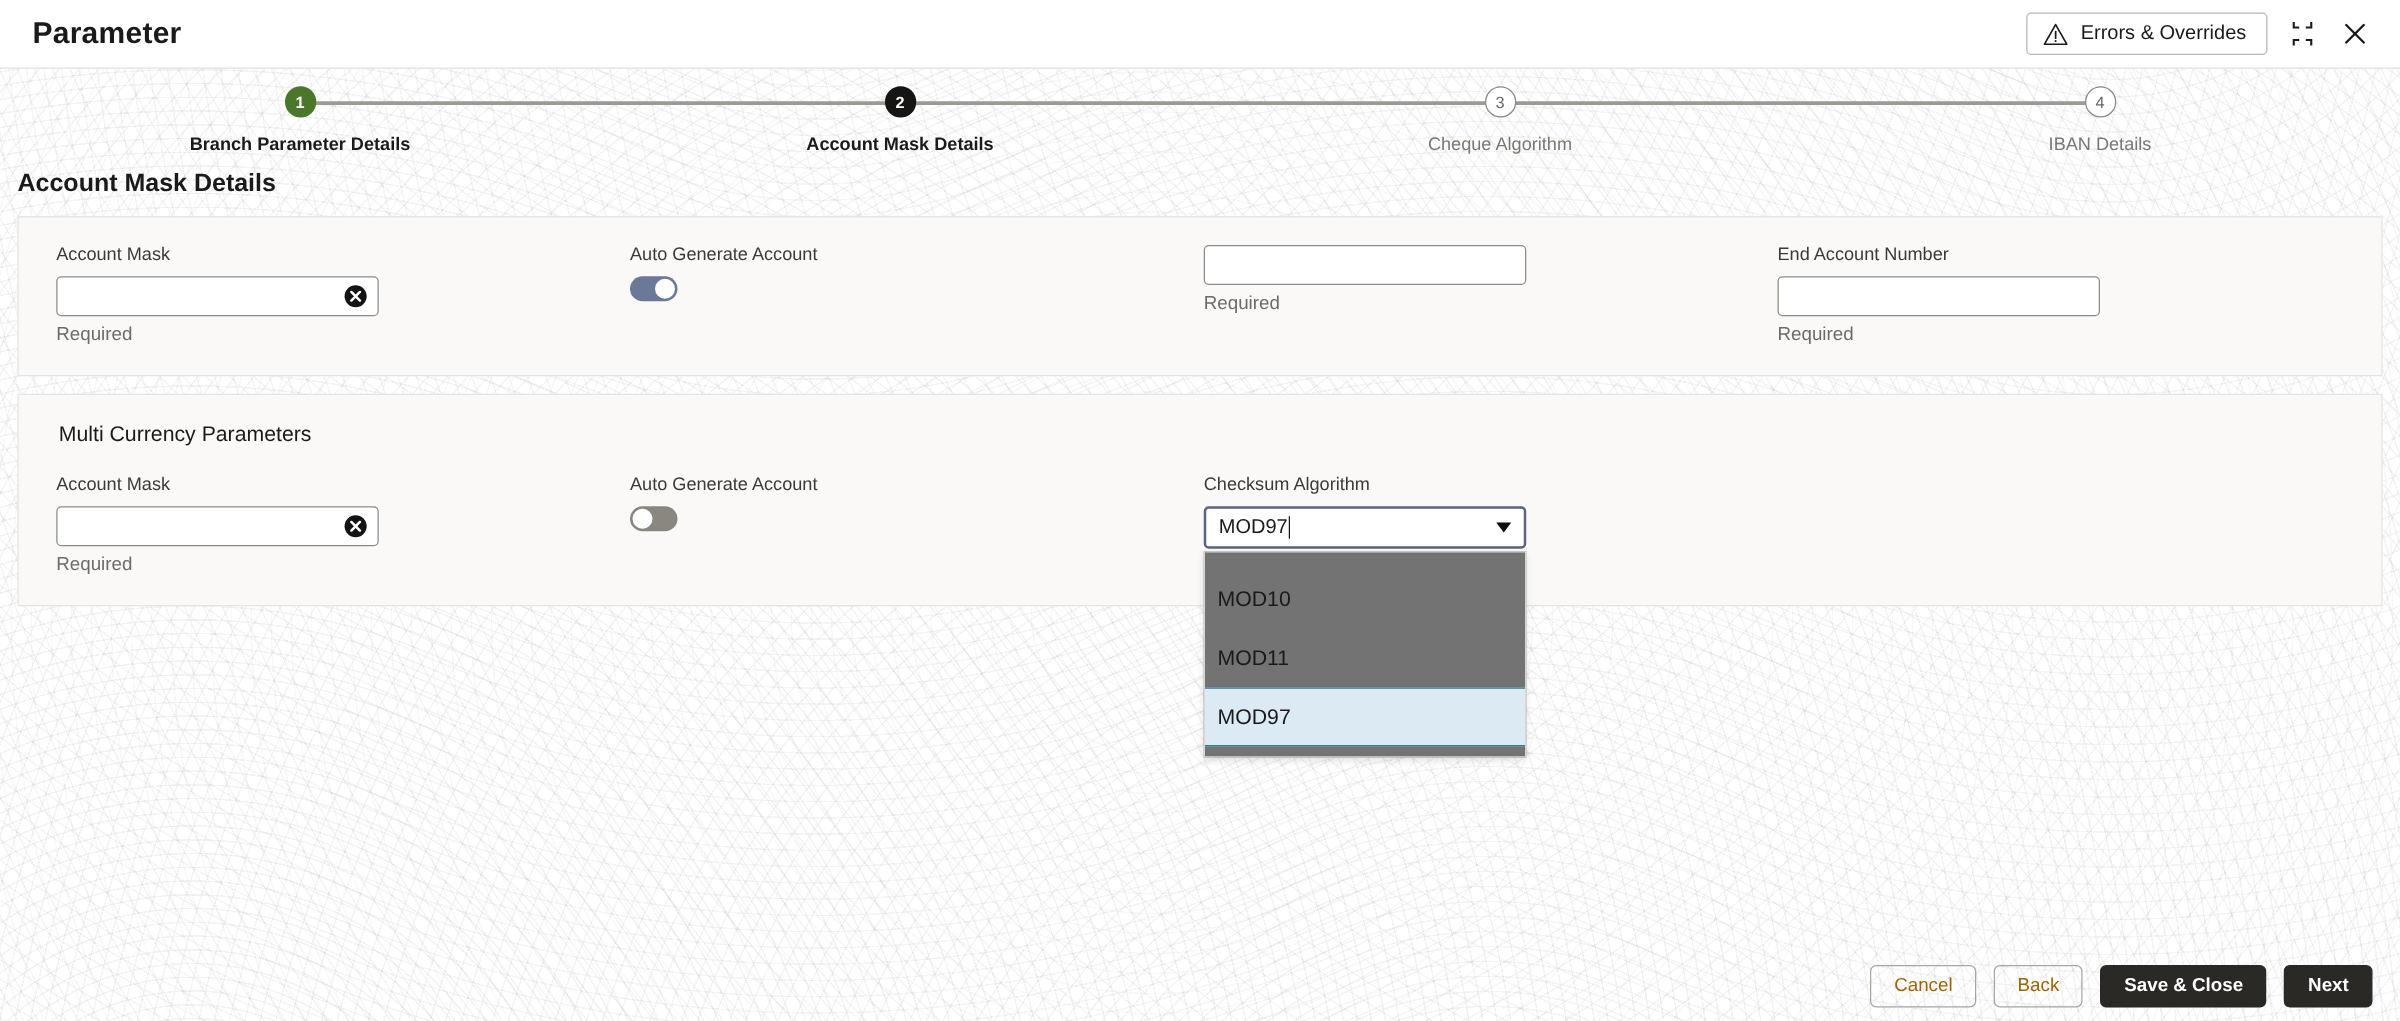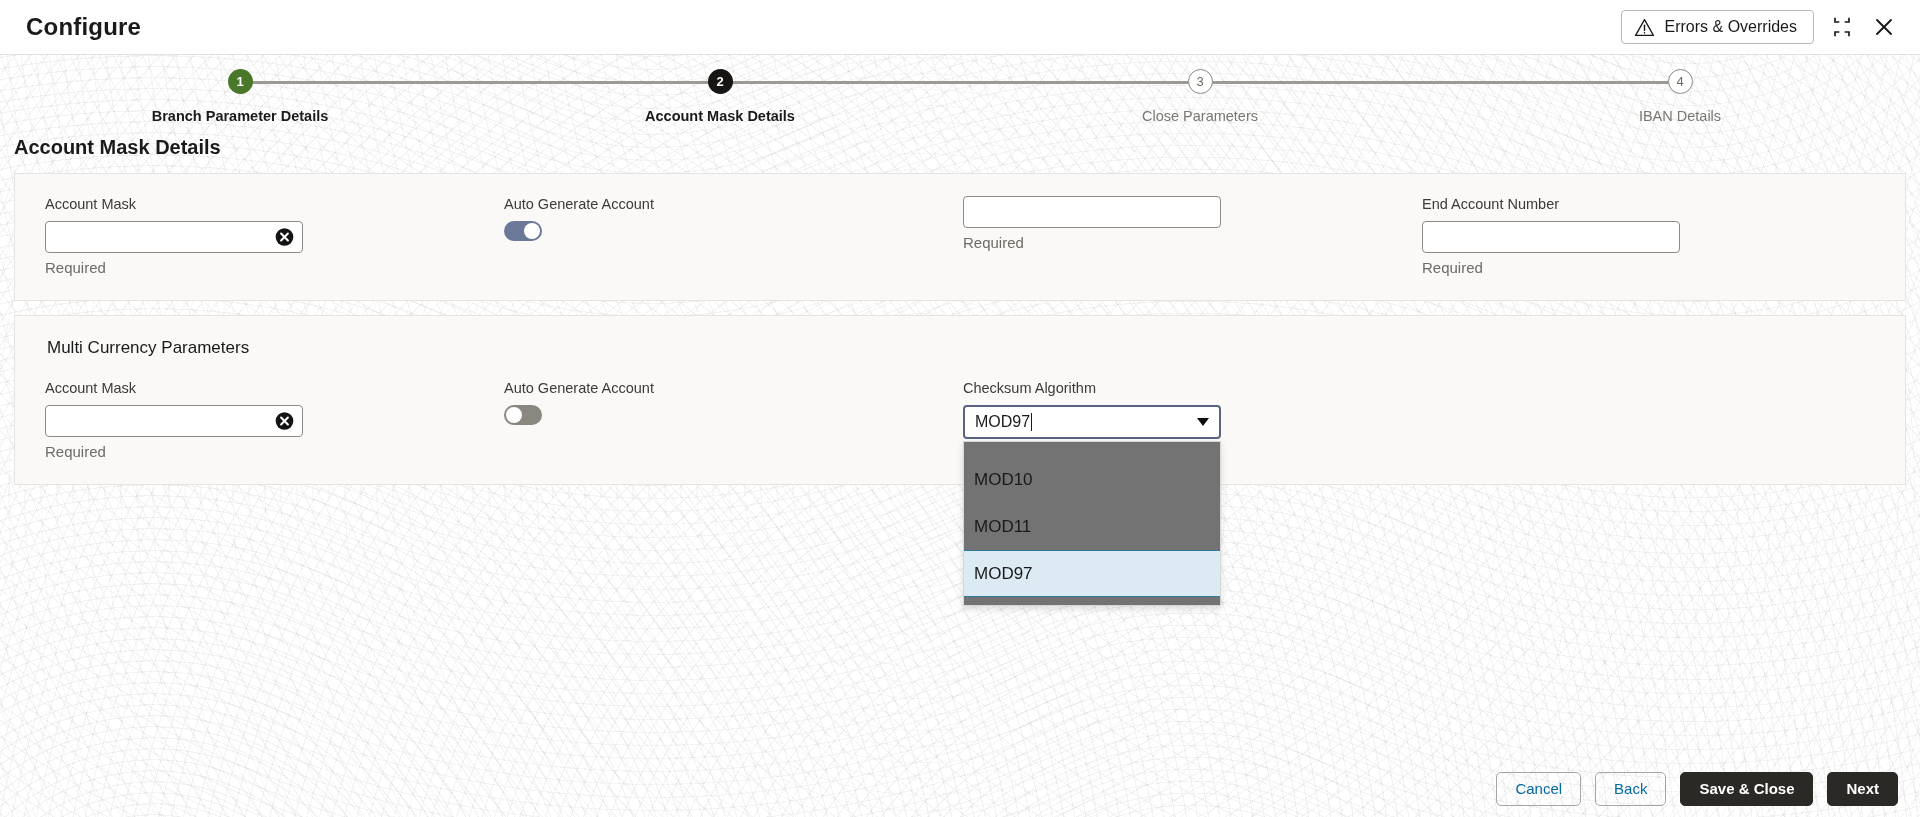"Configure" div.title-text { text: Configure -> Parameter }
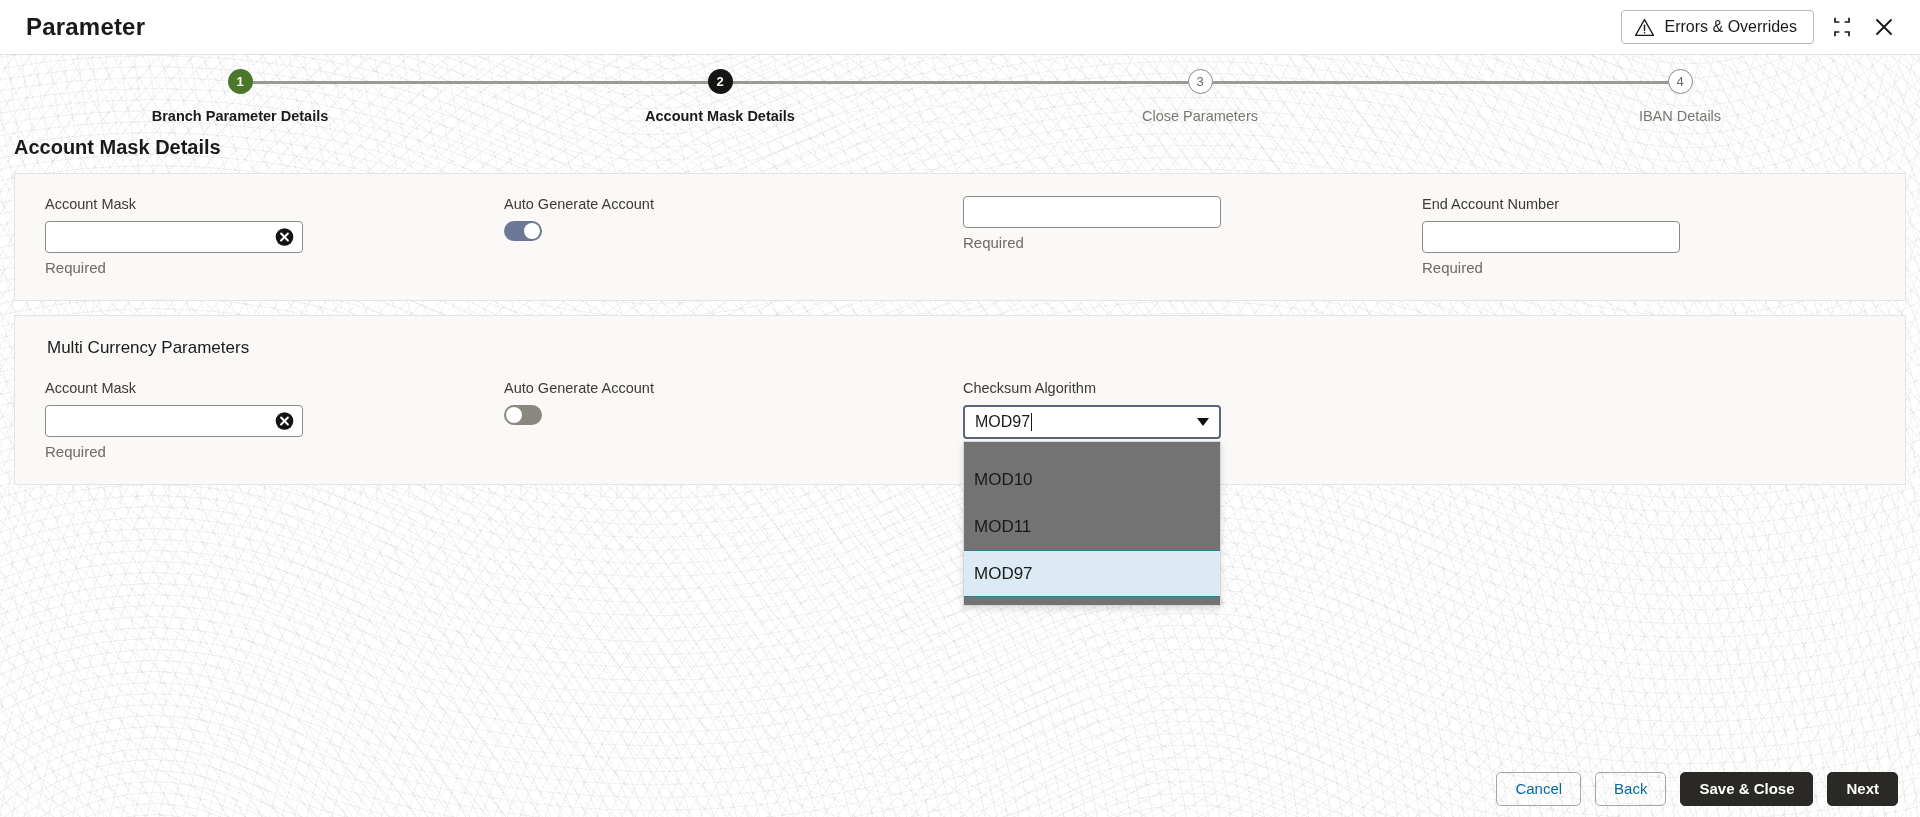"Close Parameters" div.step-label { text: Close Parameters -> Cheque Algorithm }
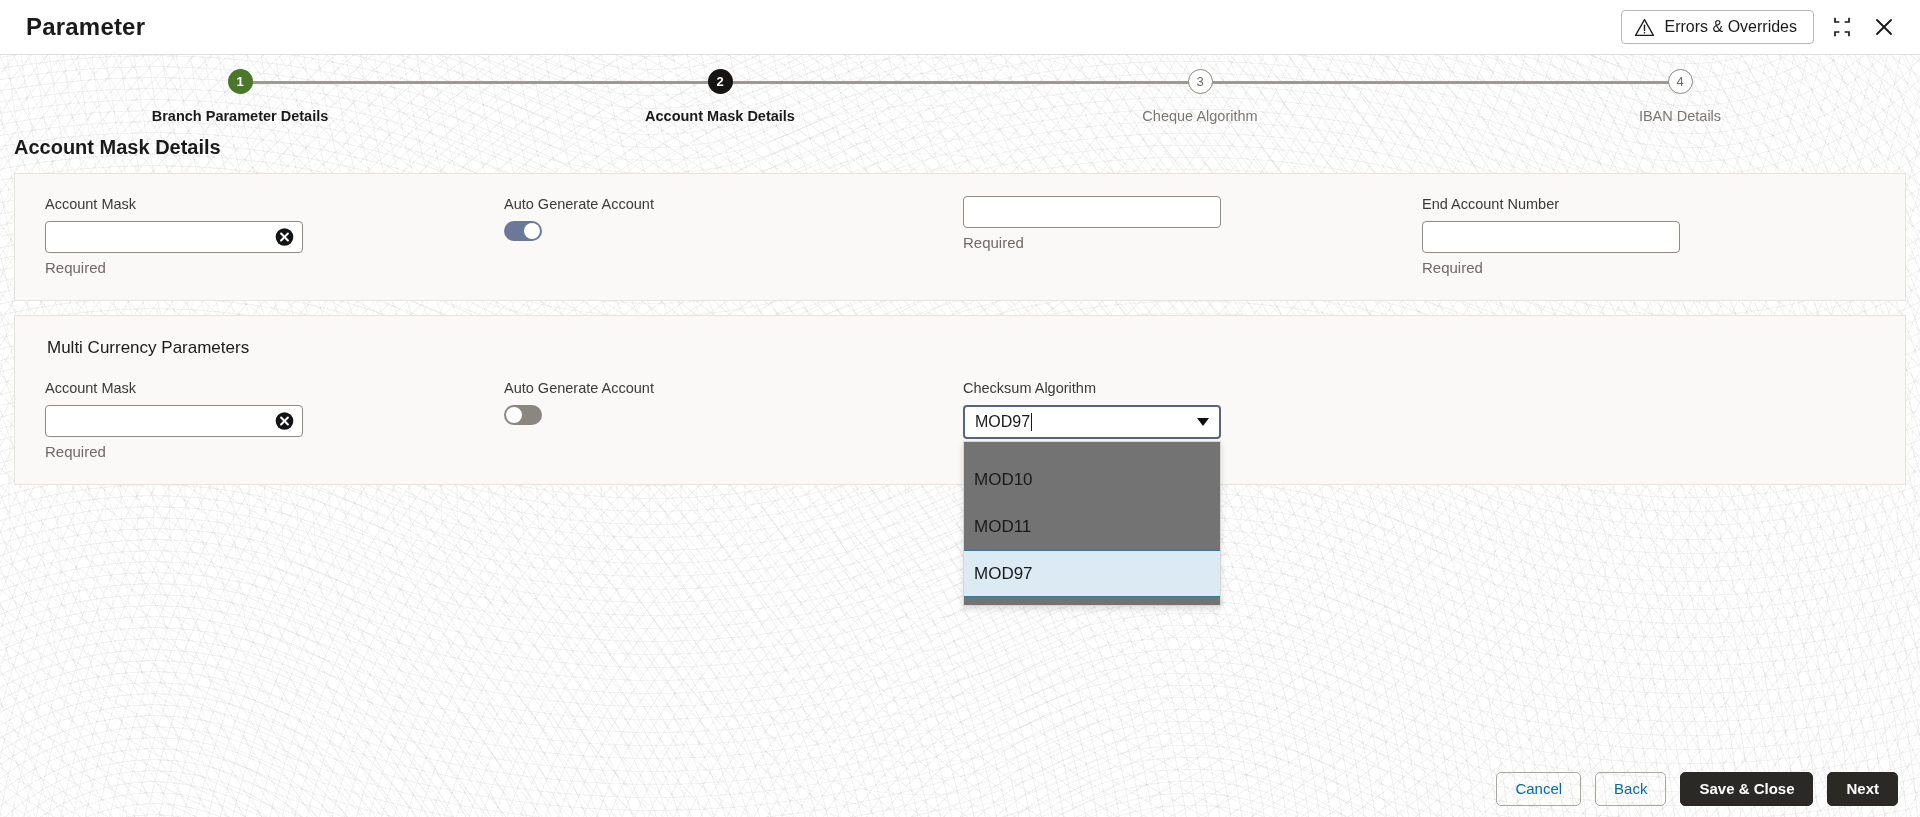"Cancel" .btn.ghost { color: #0369a1 -> #a16207 }
